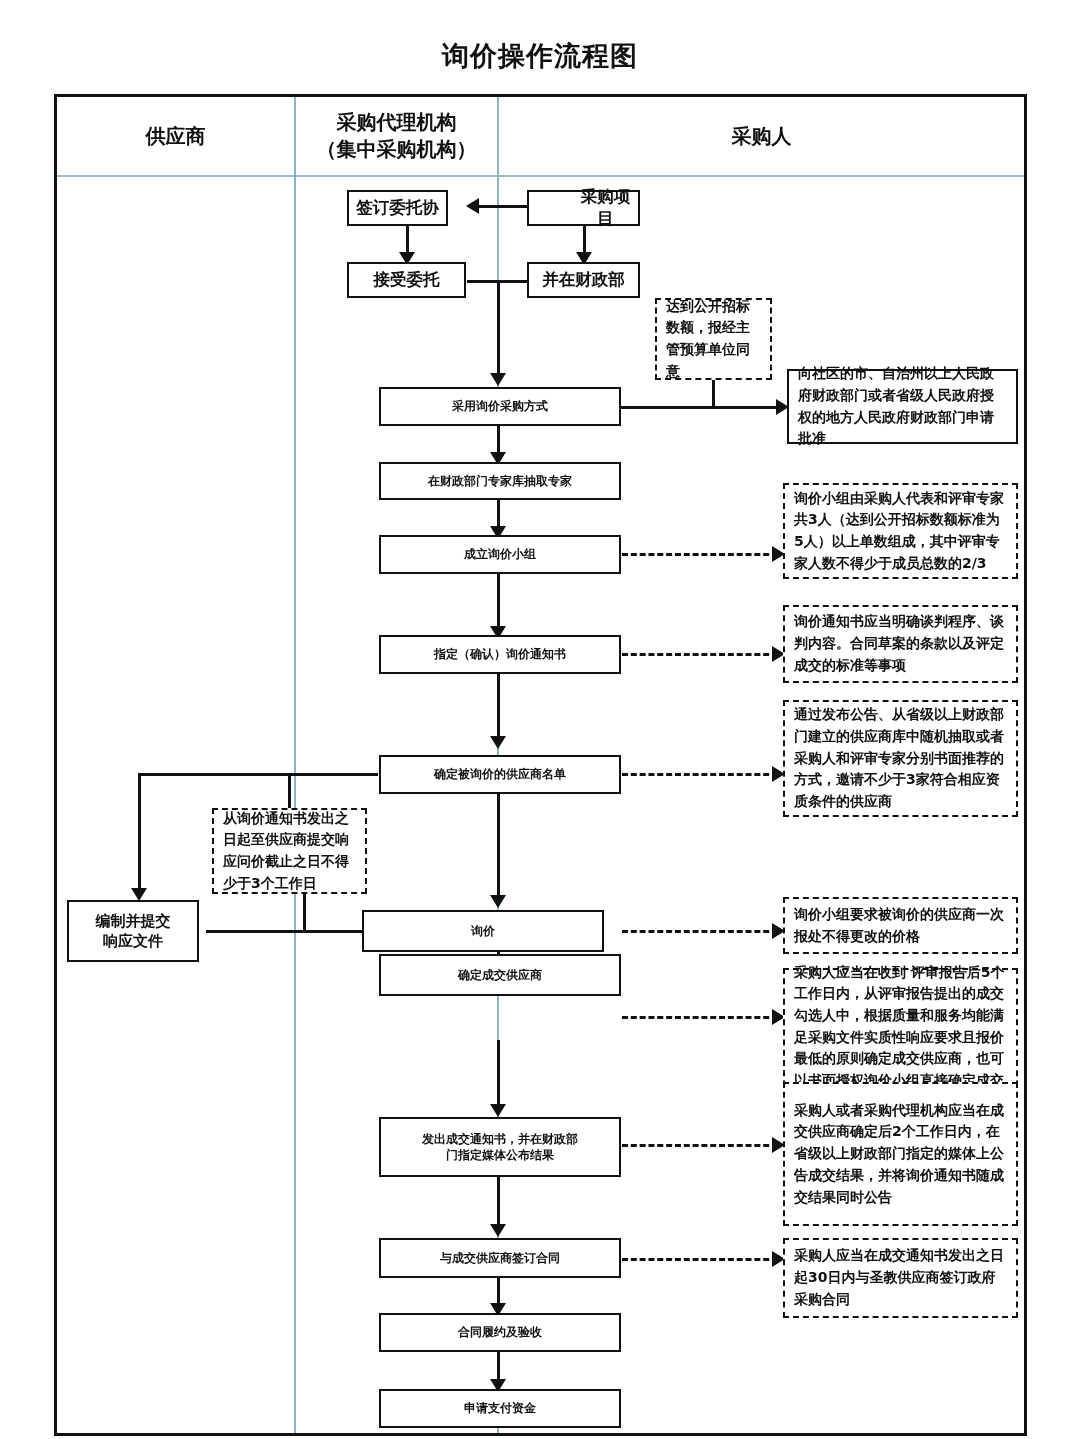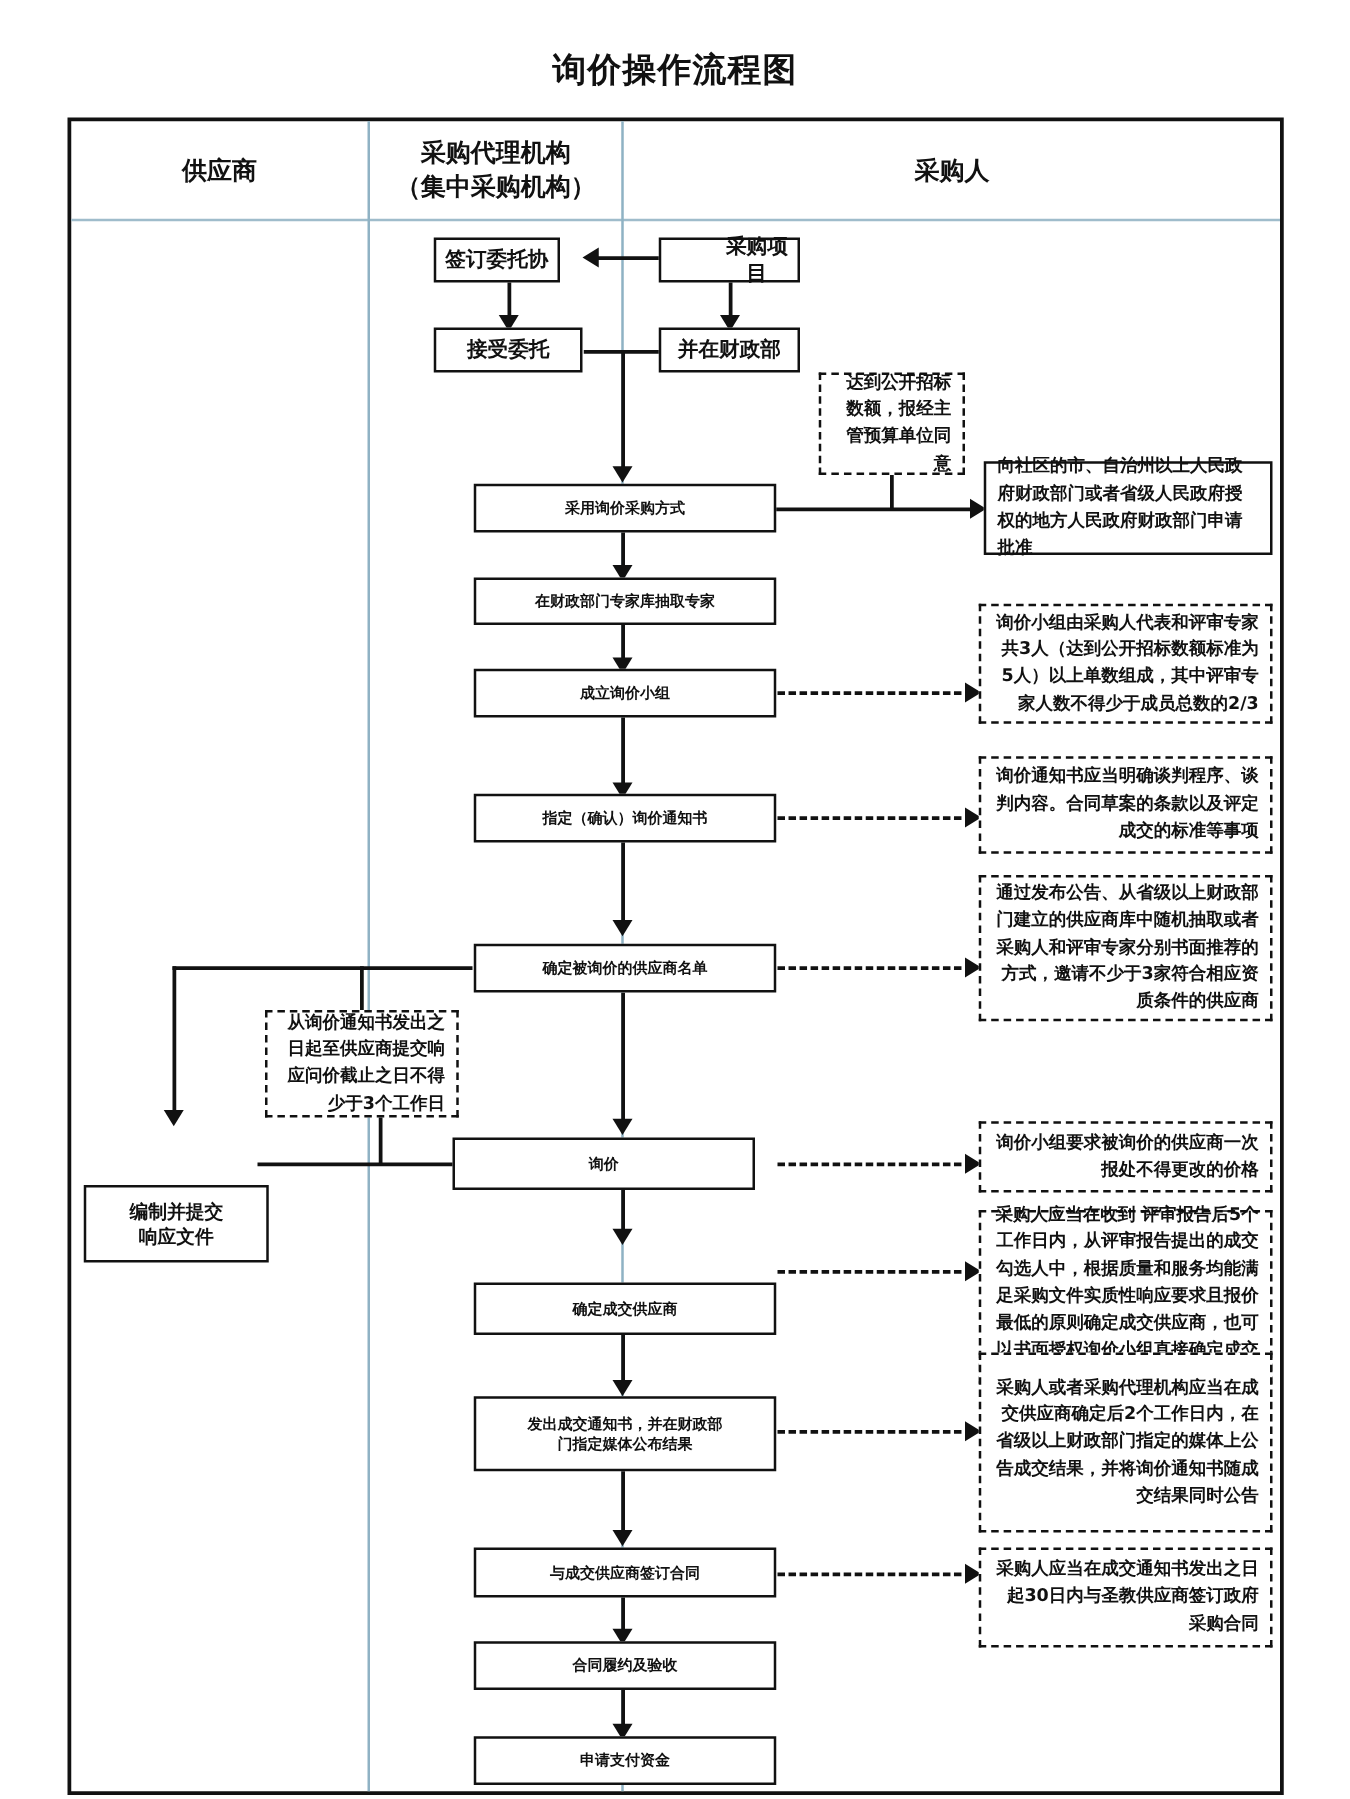"达到公开招标数额，报经主管预算单位同意" .note-dash { text-align: right -> left }
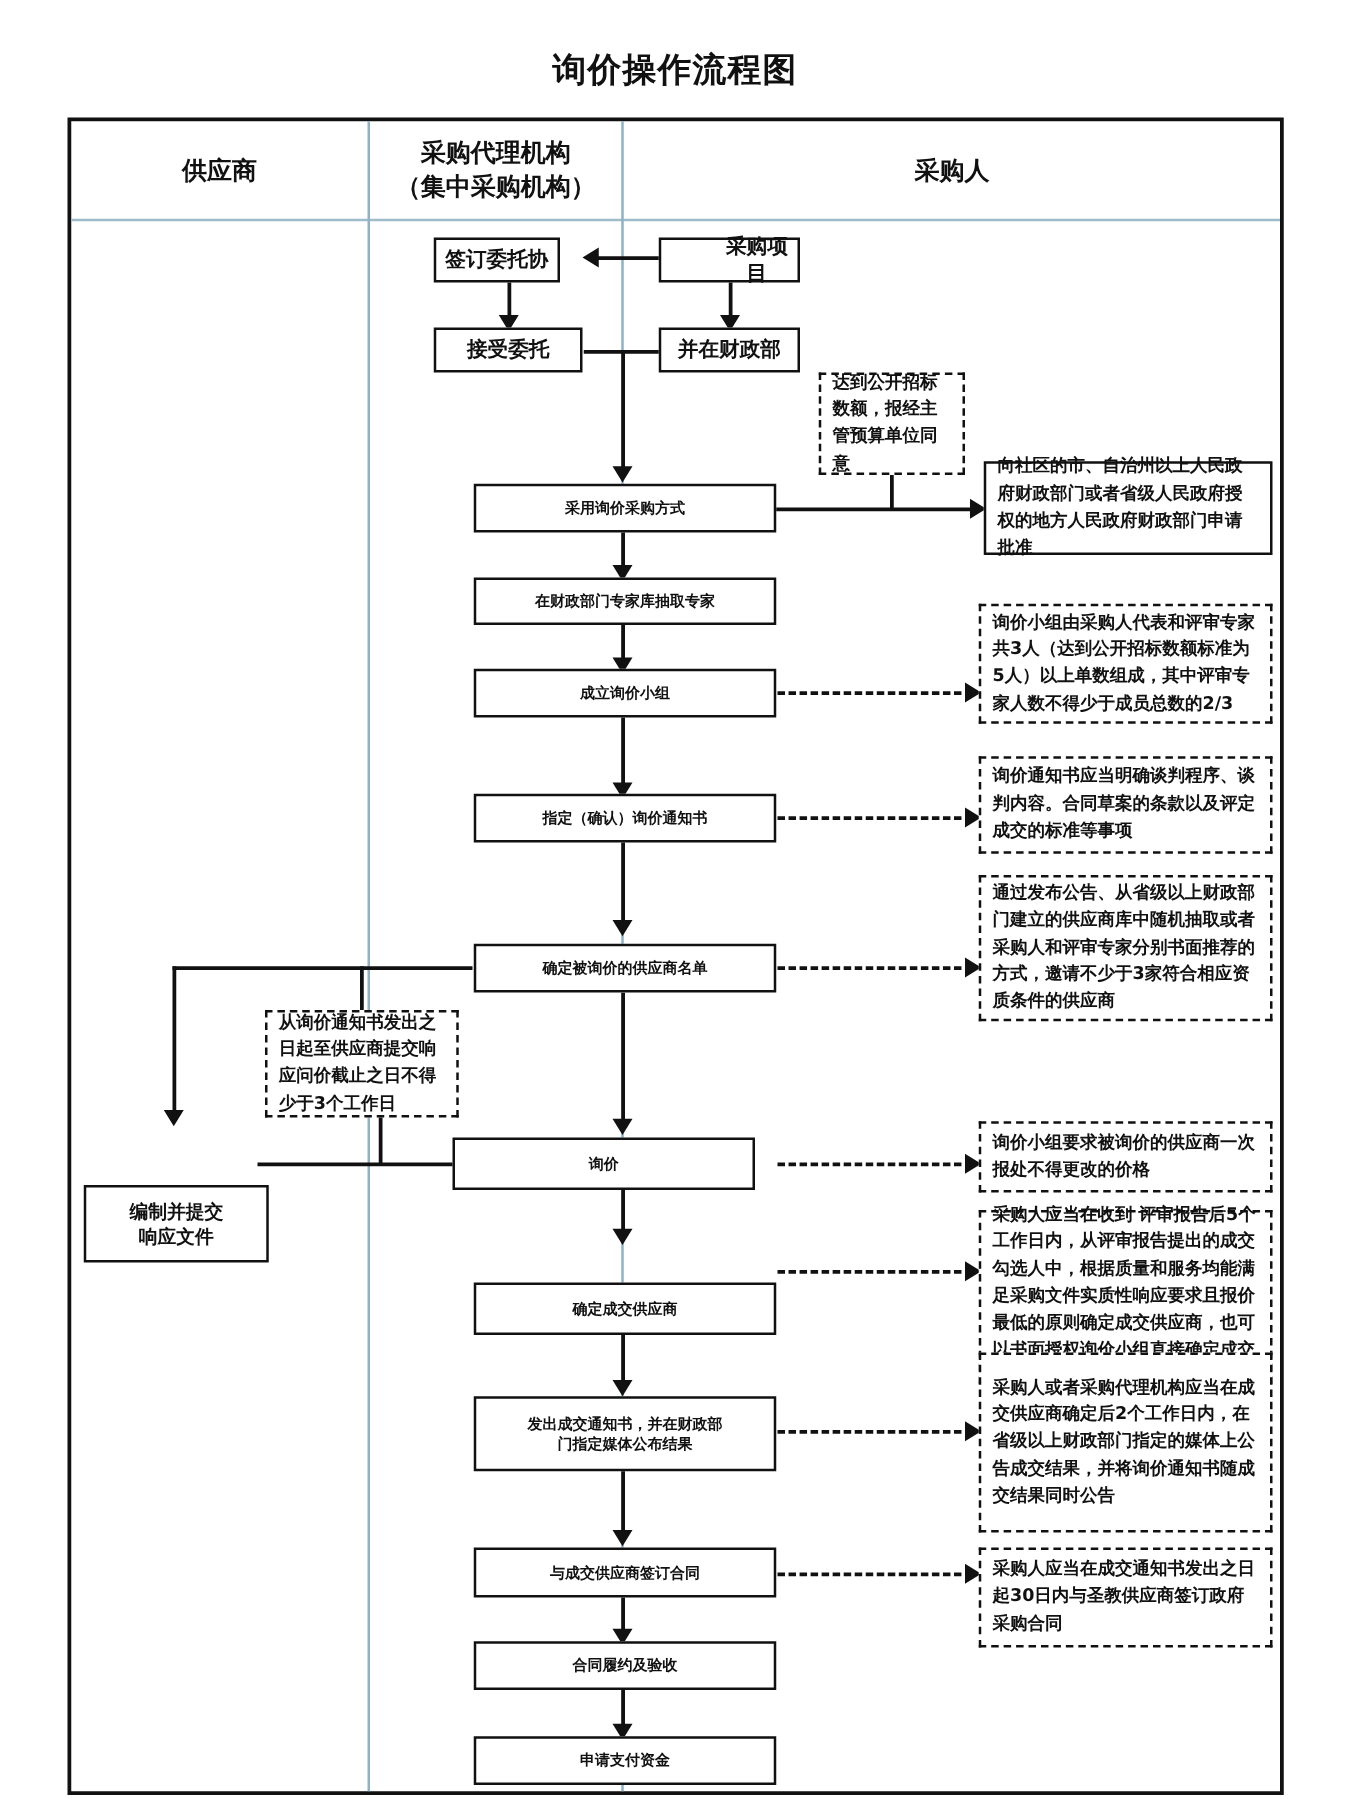"编制并提交" div.node { margin-top: 48px -> none; width: 148px -> 132px }
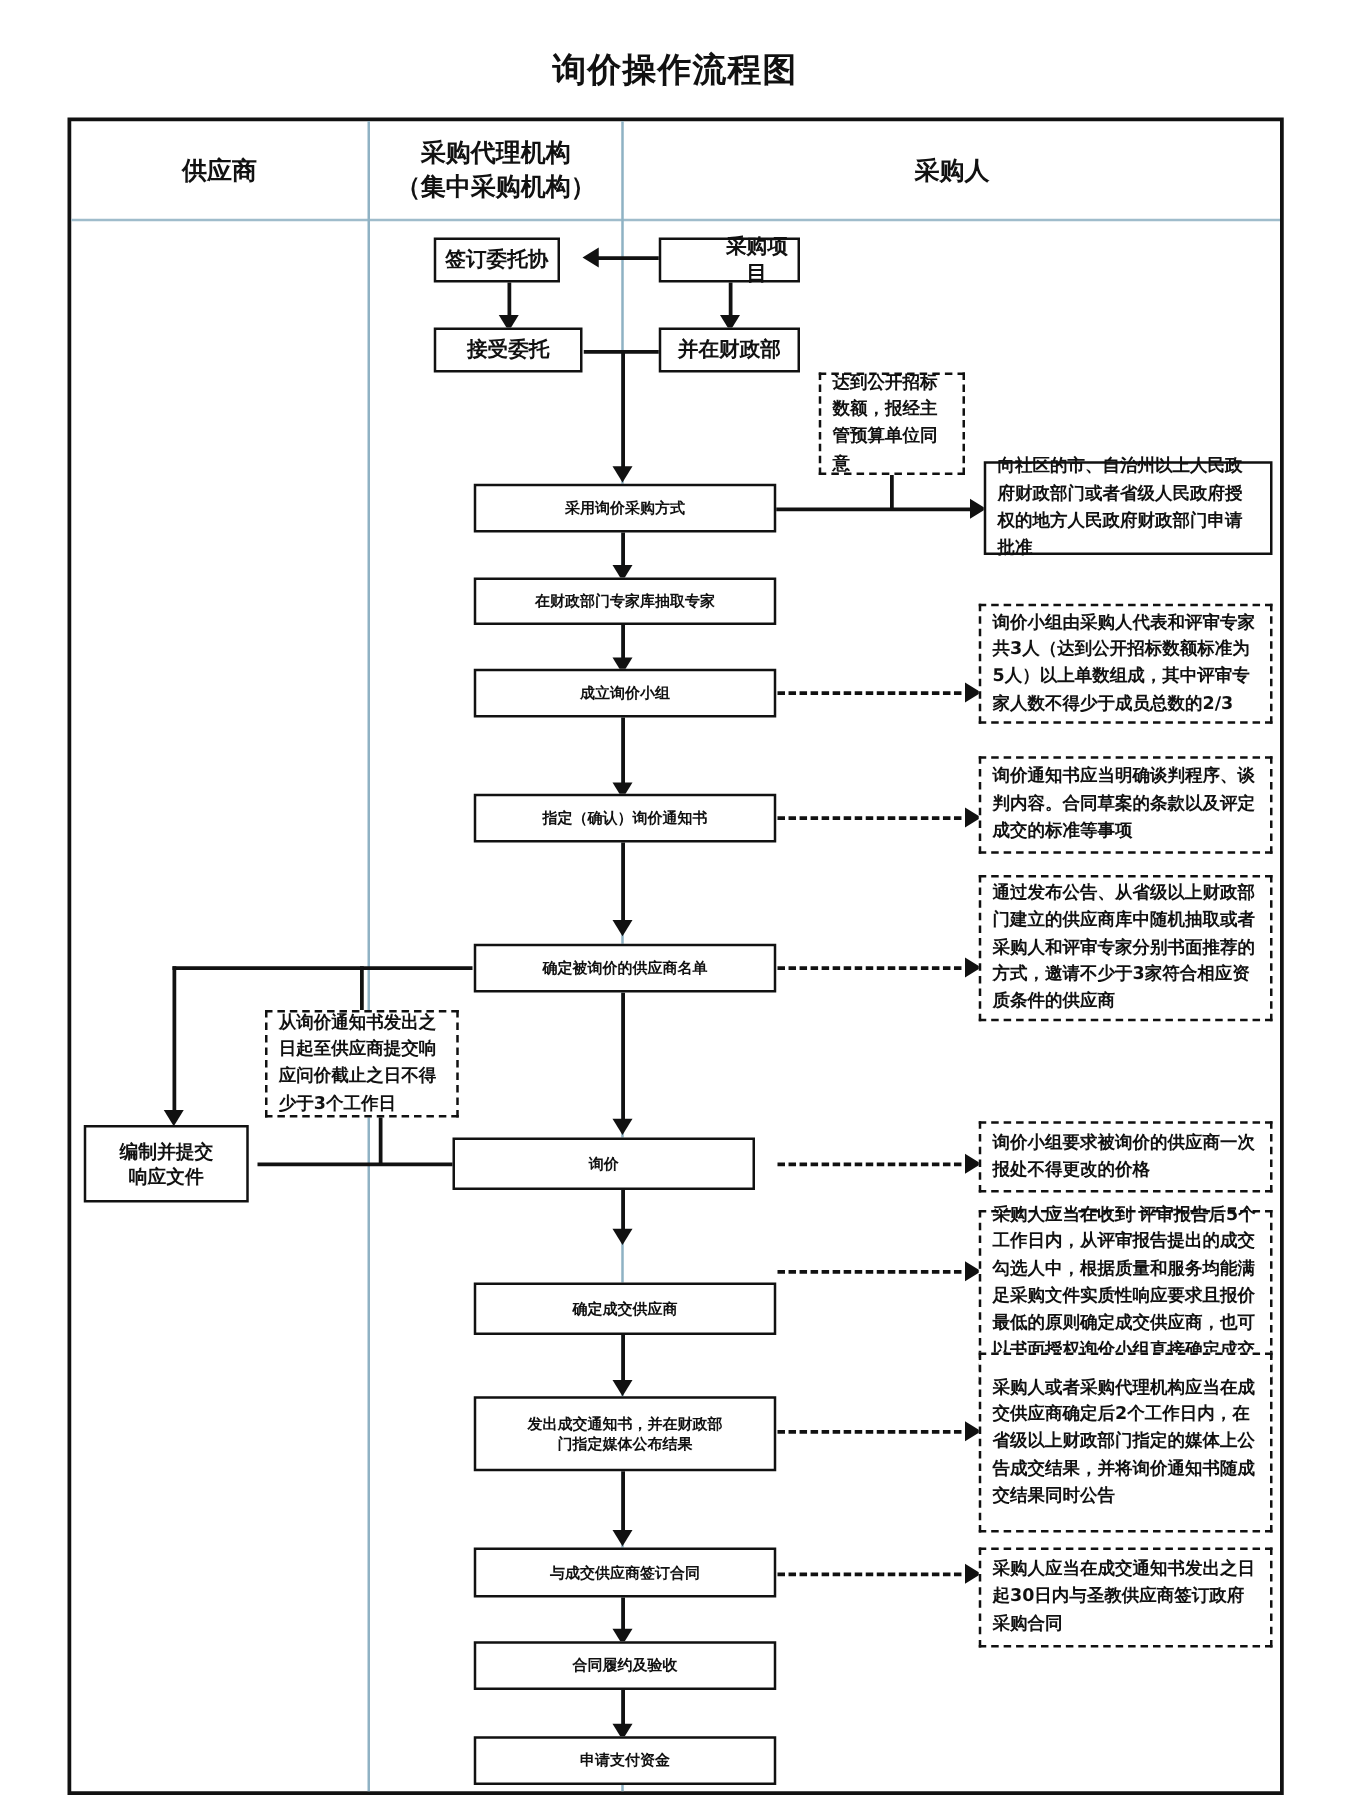"确定成交供应商" div.node { top: 1026px -> 954px }
